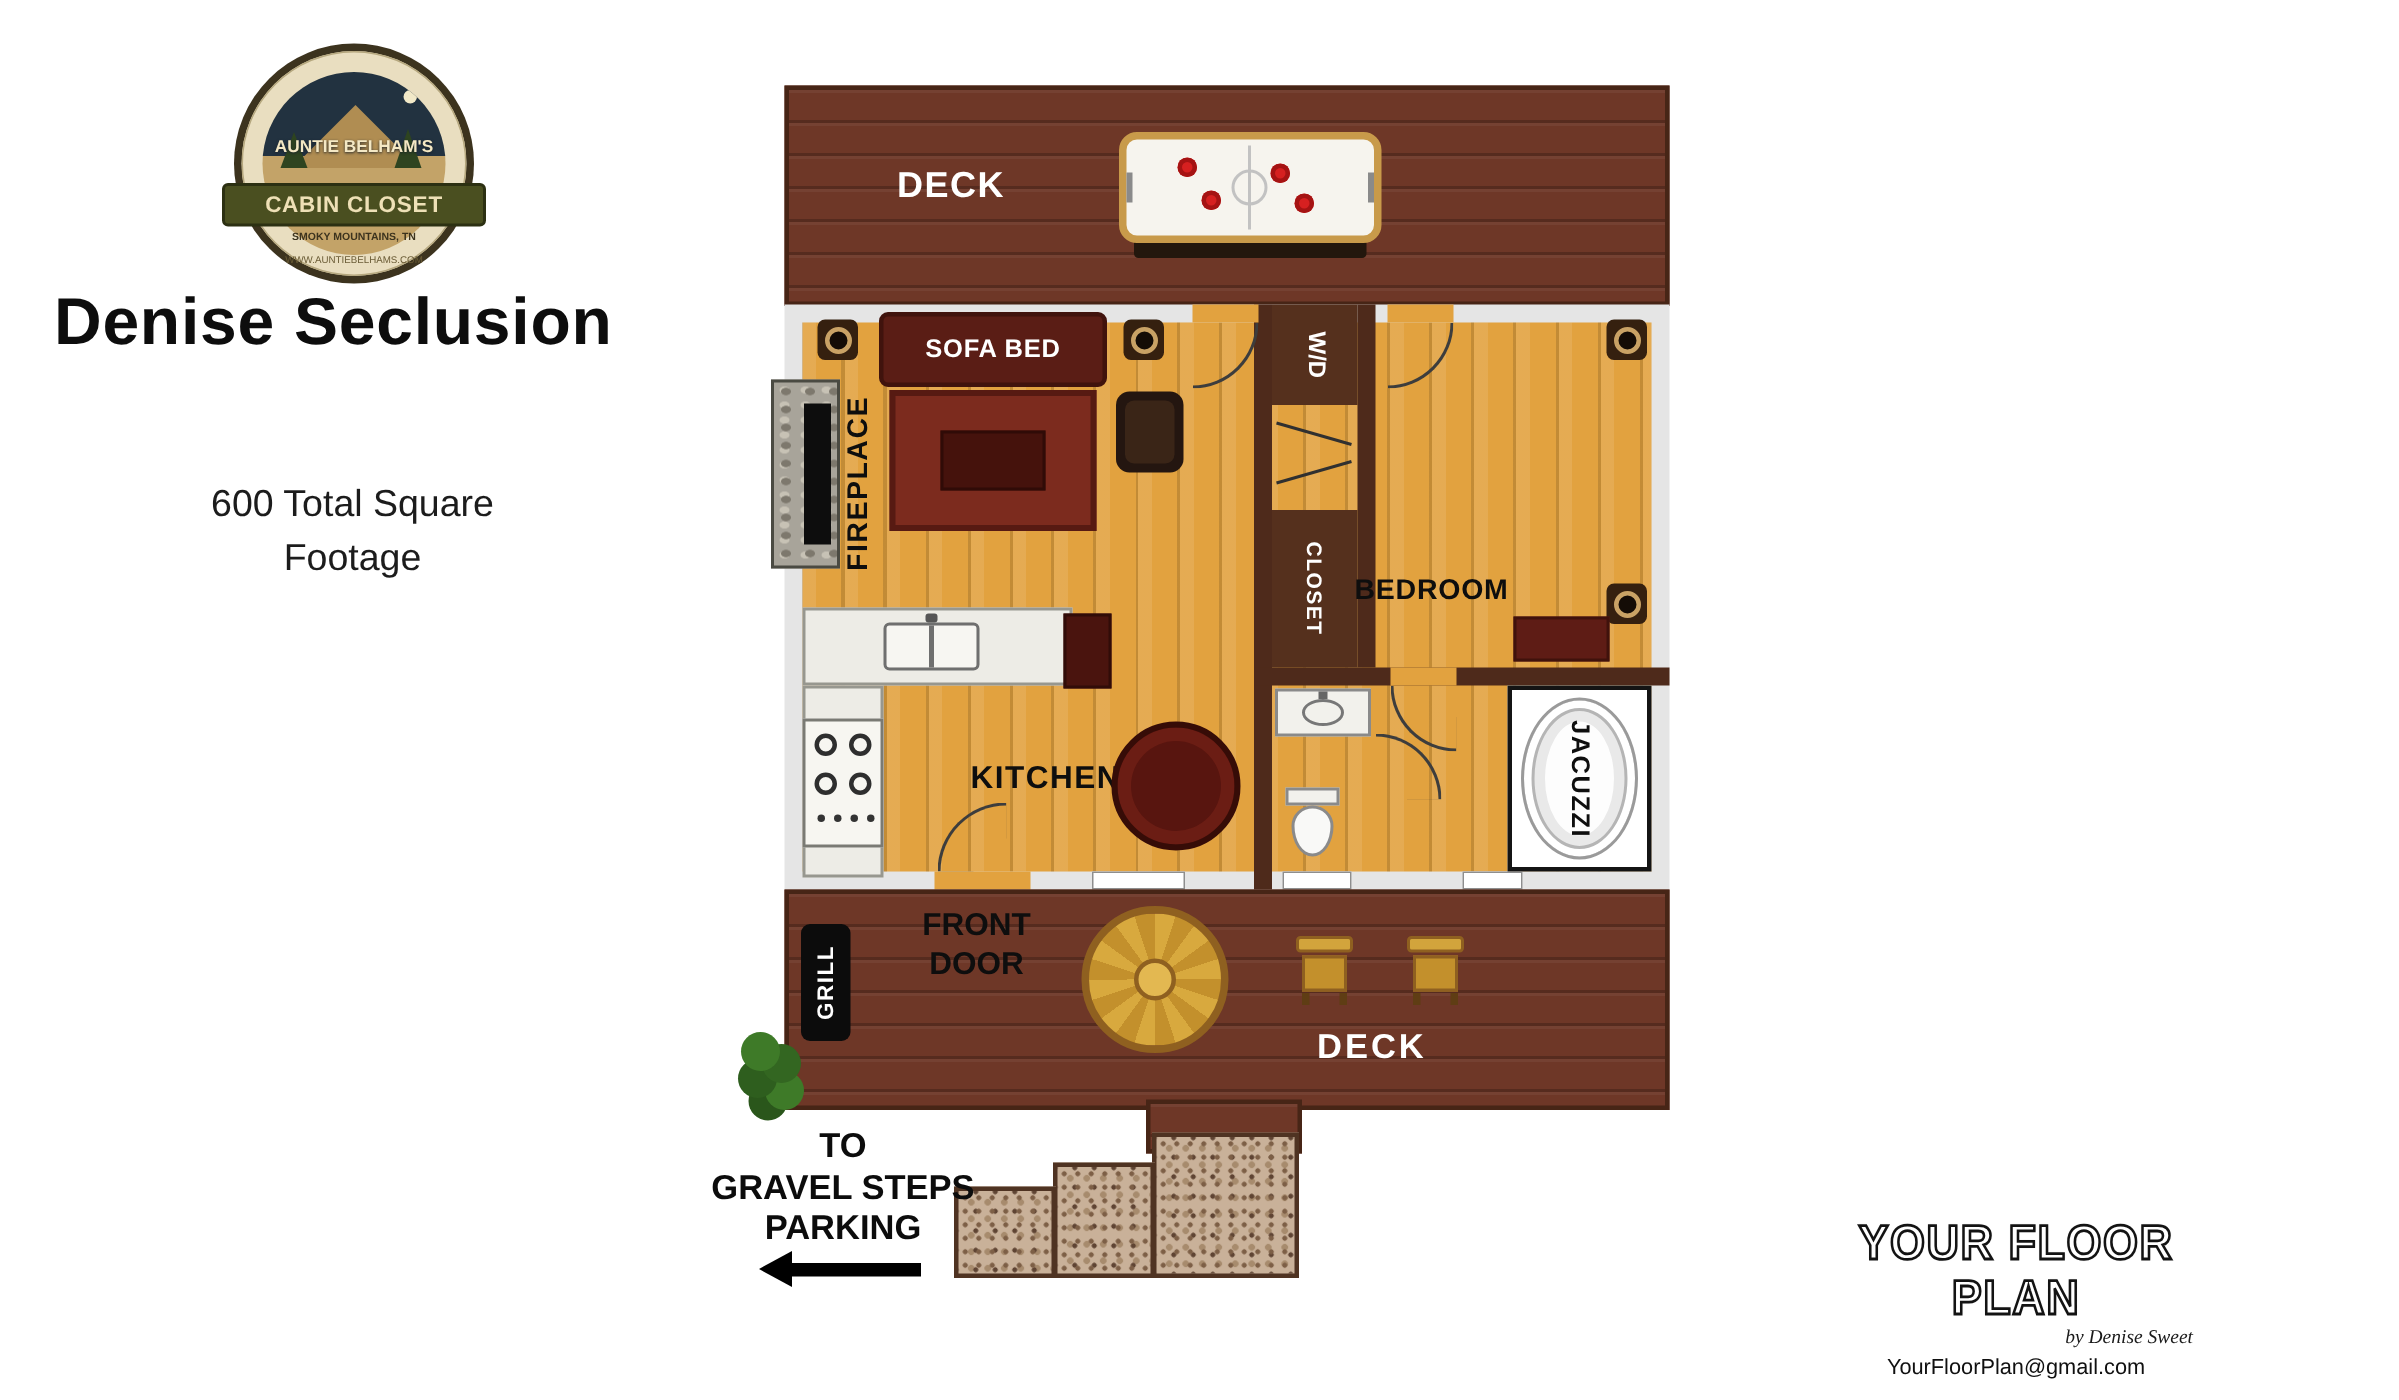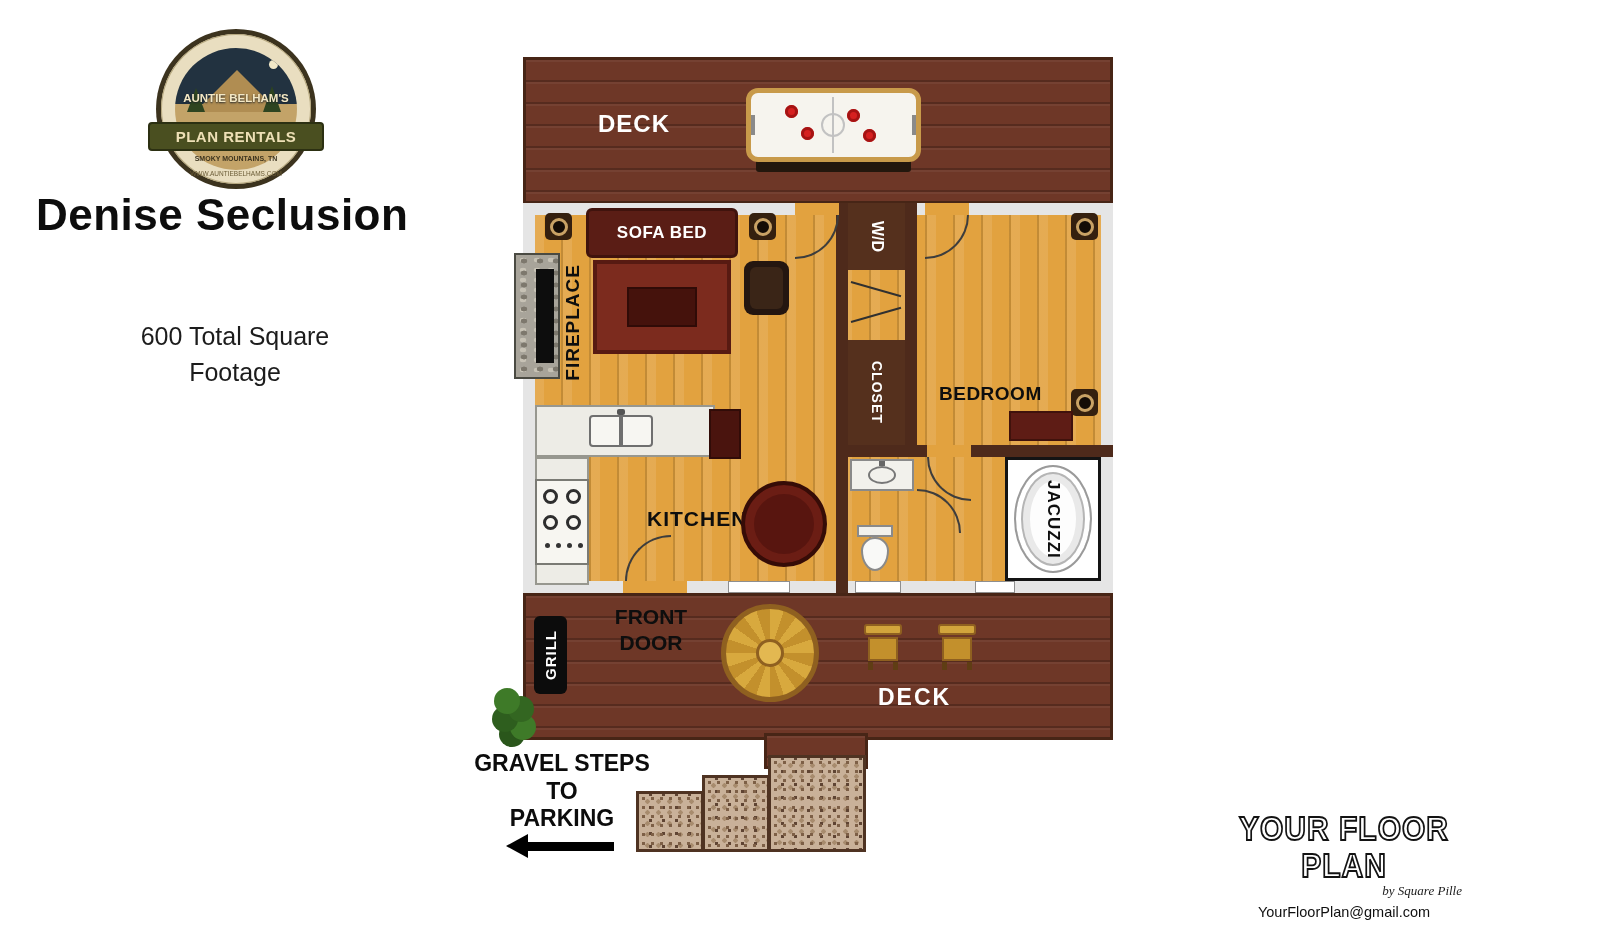"PLAN RENTALS" span { text: PLAN RENTALS -> CABIN CLOSET }
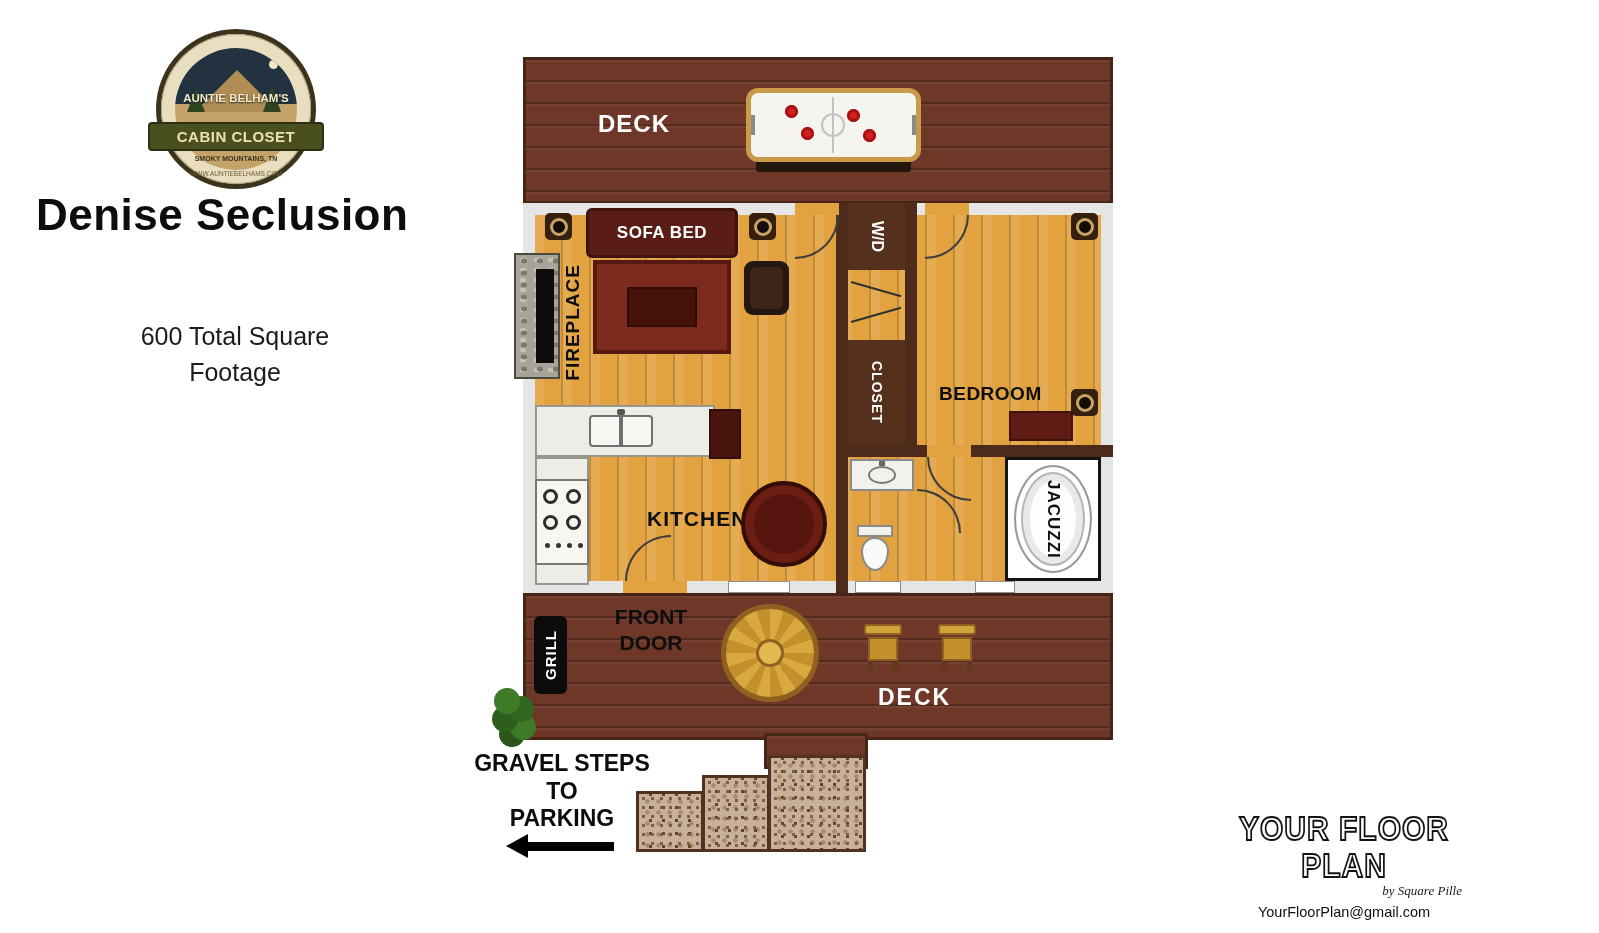"BEDROOM" div.lbl { left: 416px -> 380px }
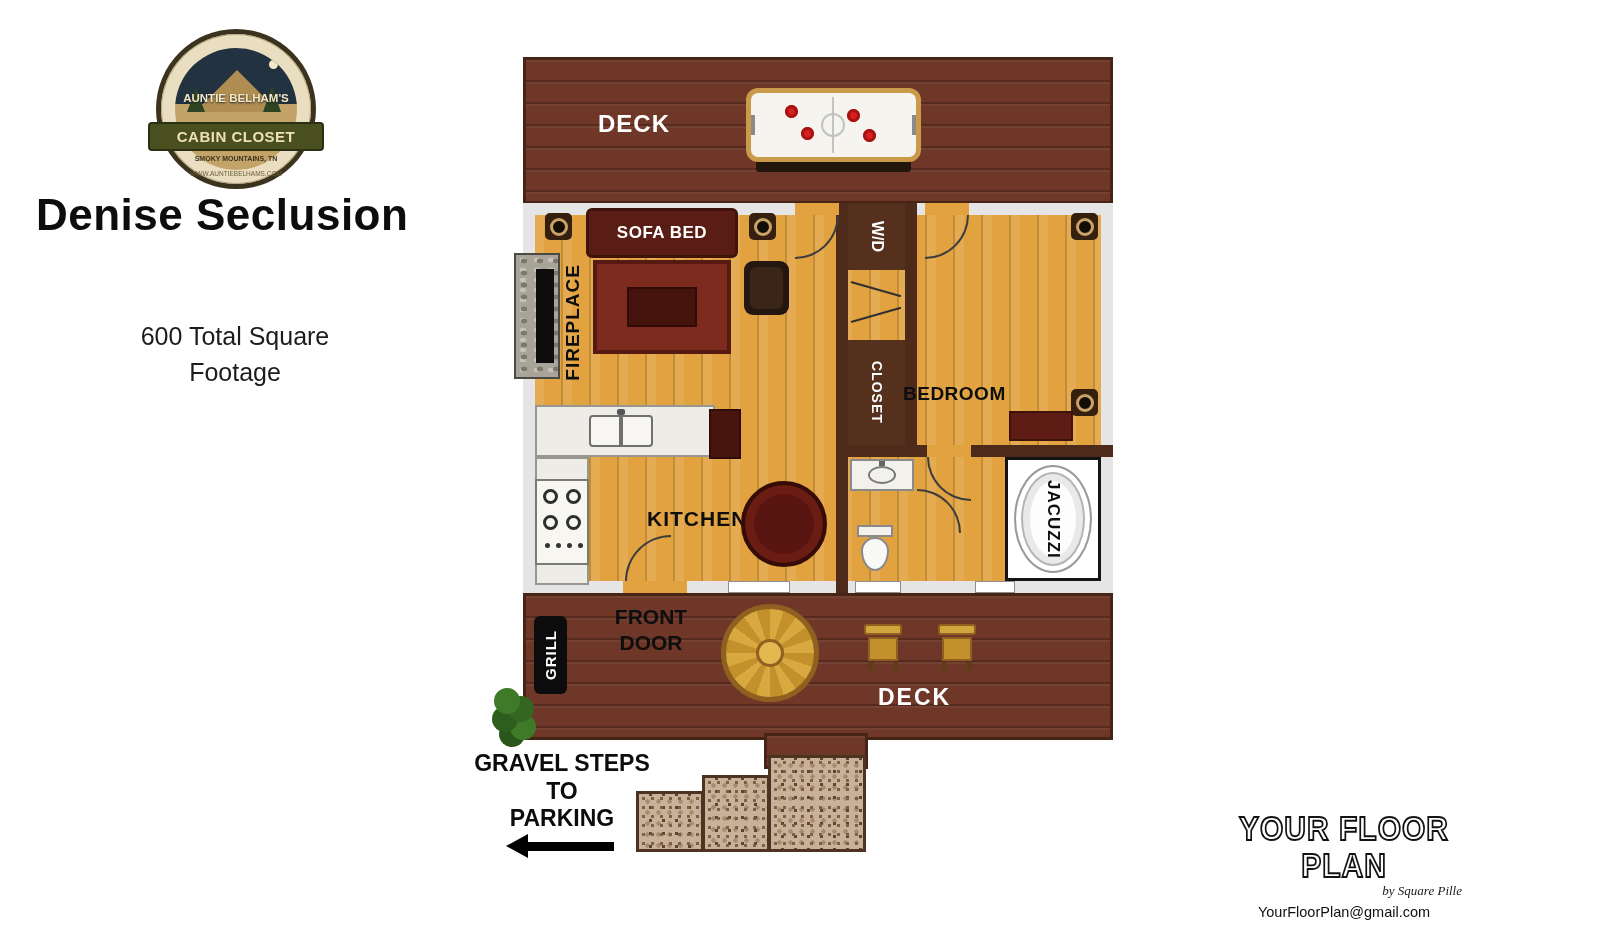"GRAVEL STEPS" div { order: before "TO" -> after "TO" }
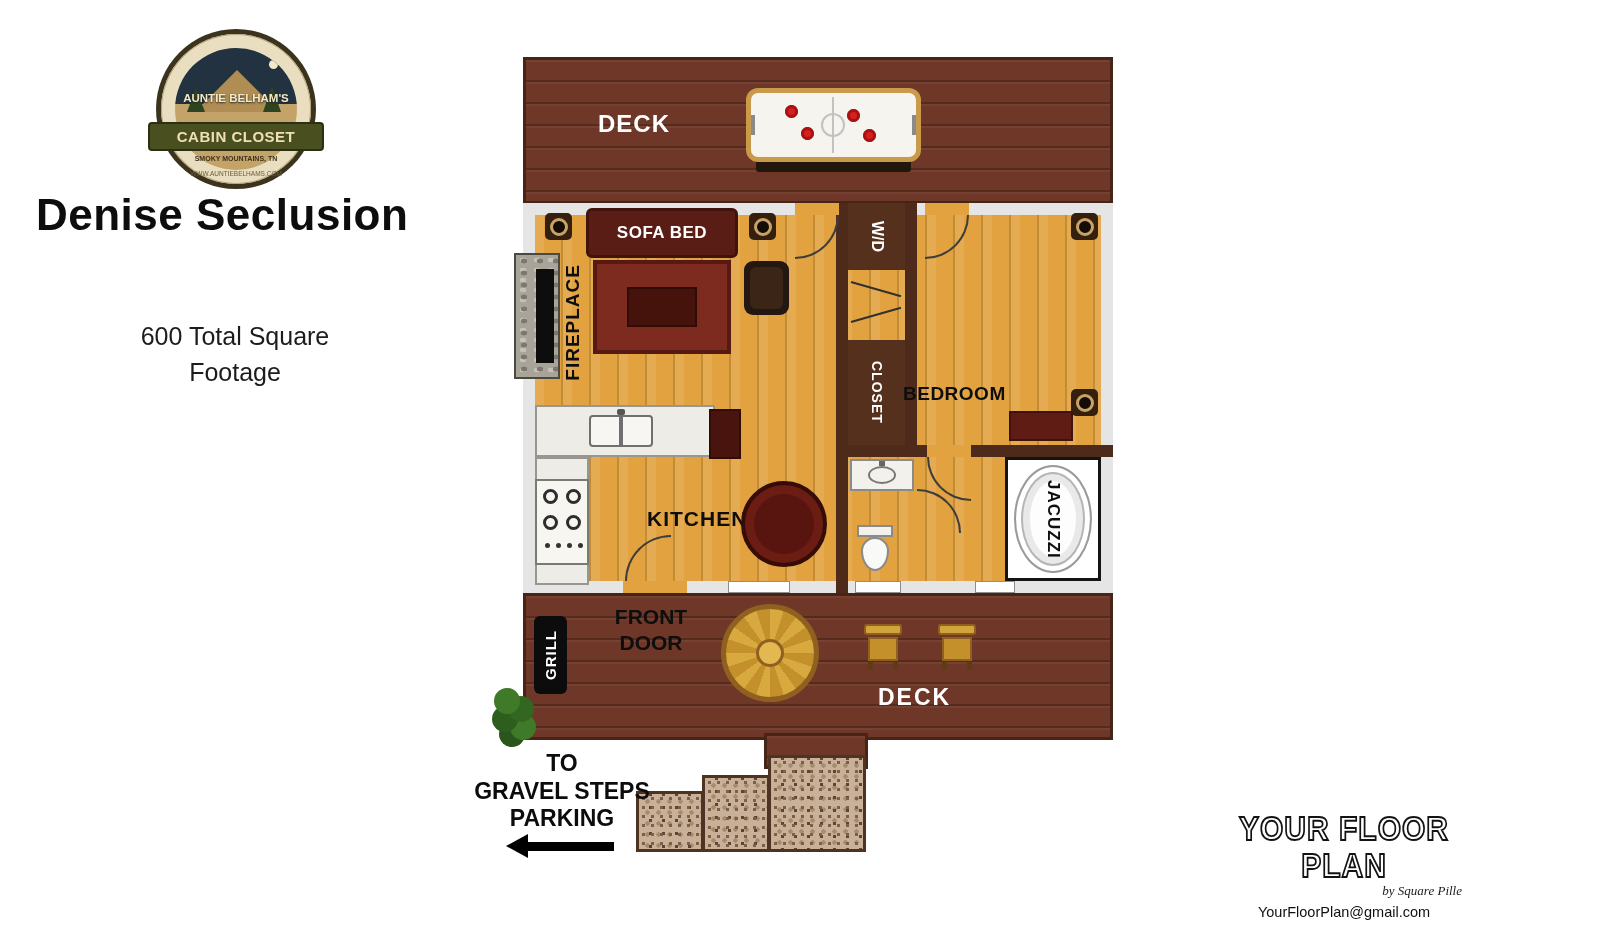"by Square Pille" div { text: Square Pille -> Denise Sweet }
